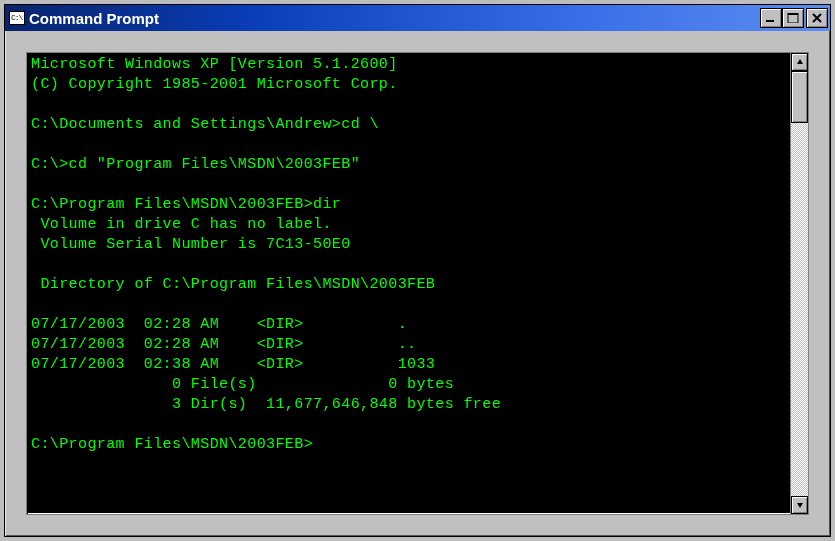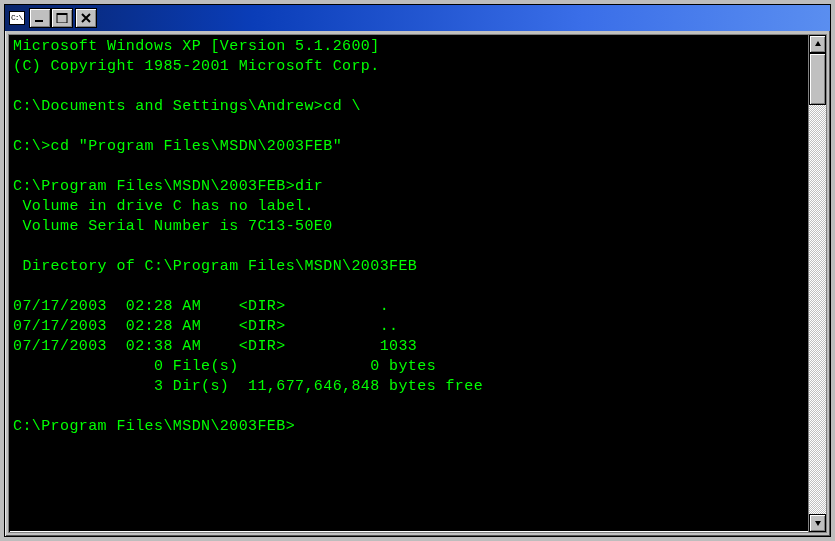"Command Prompt" div.title-text { html: none -> <div>Command Prompt</div> }
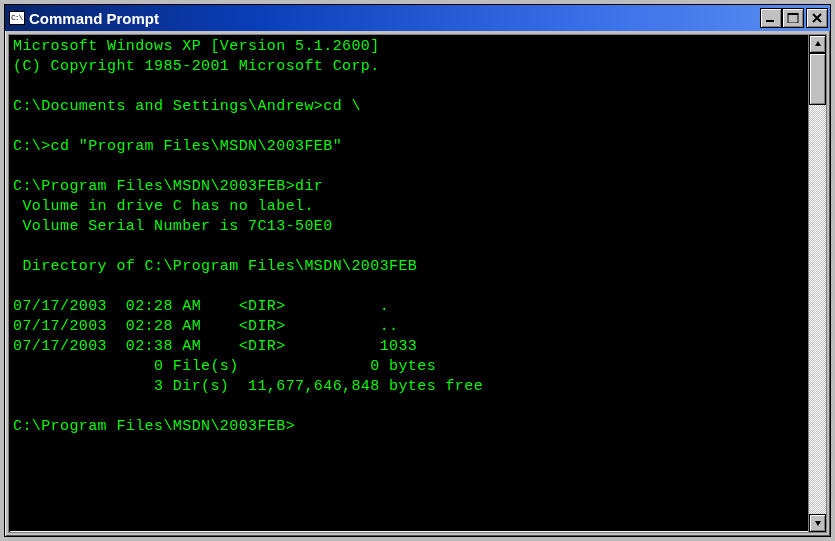"Microsoft Windows XP [Version 5.1.2600]" .client { margin: 3px -> 21px }
